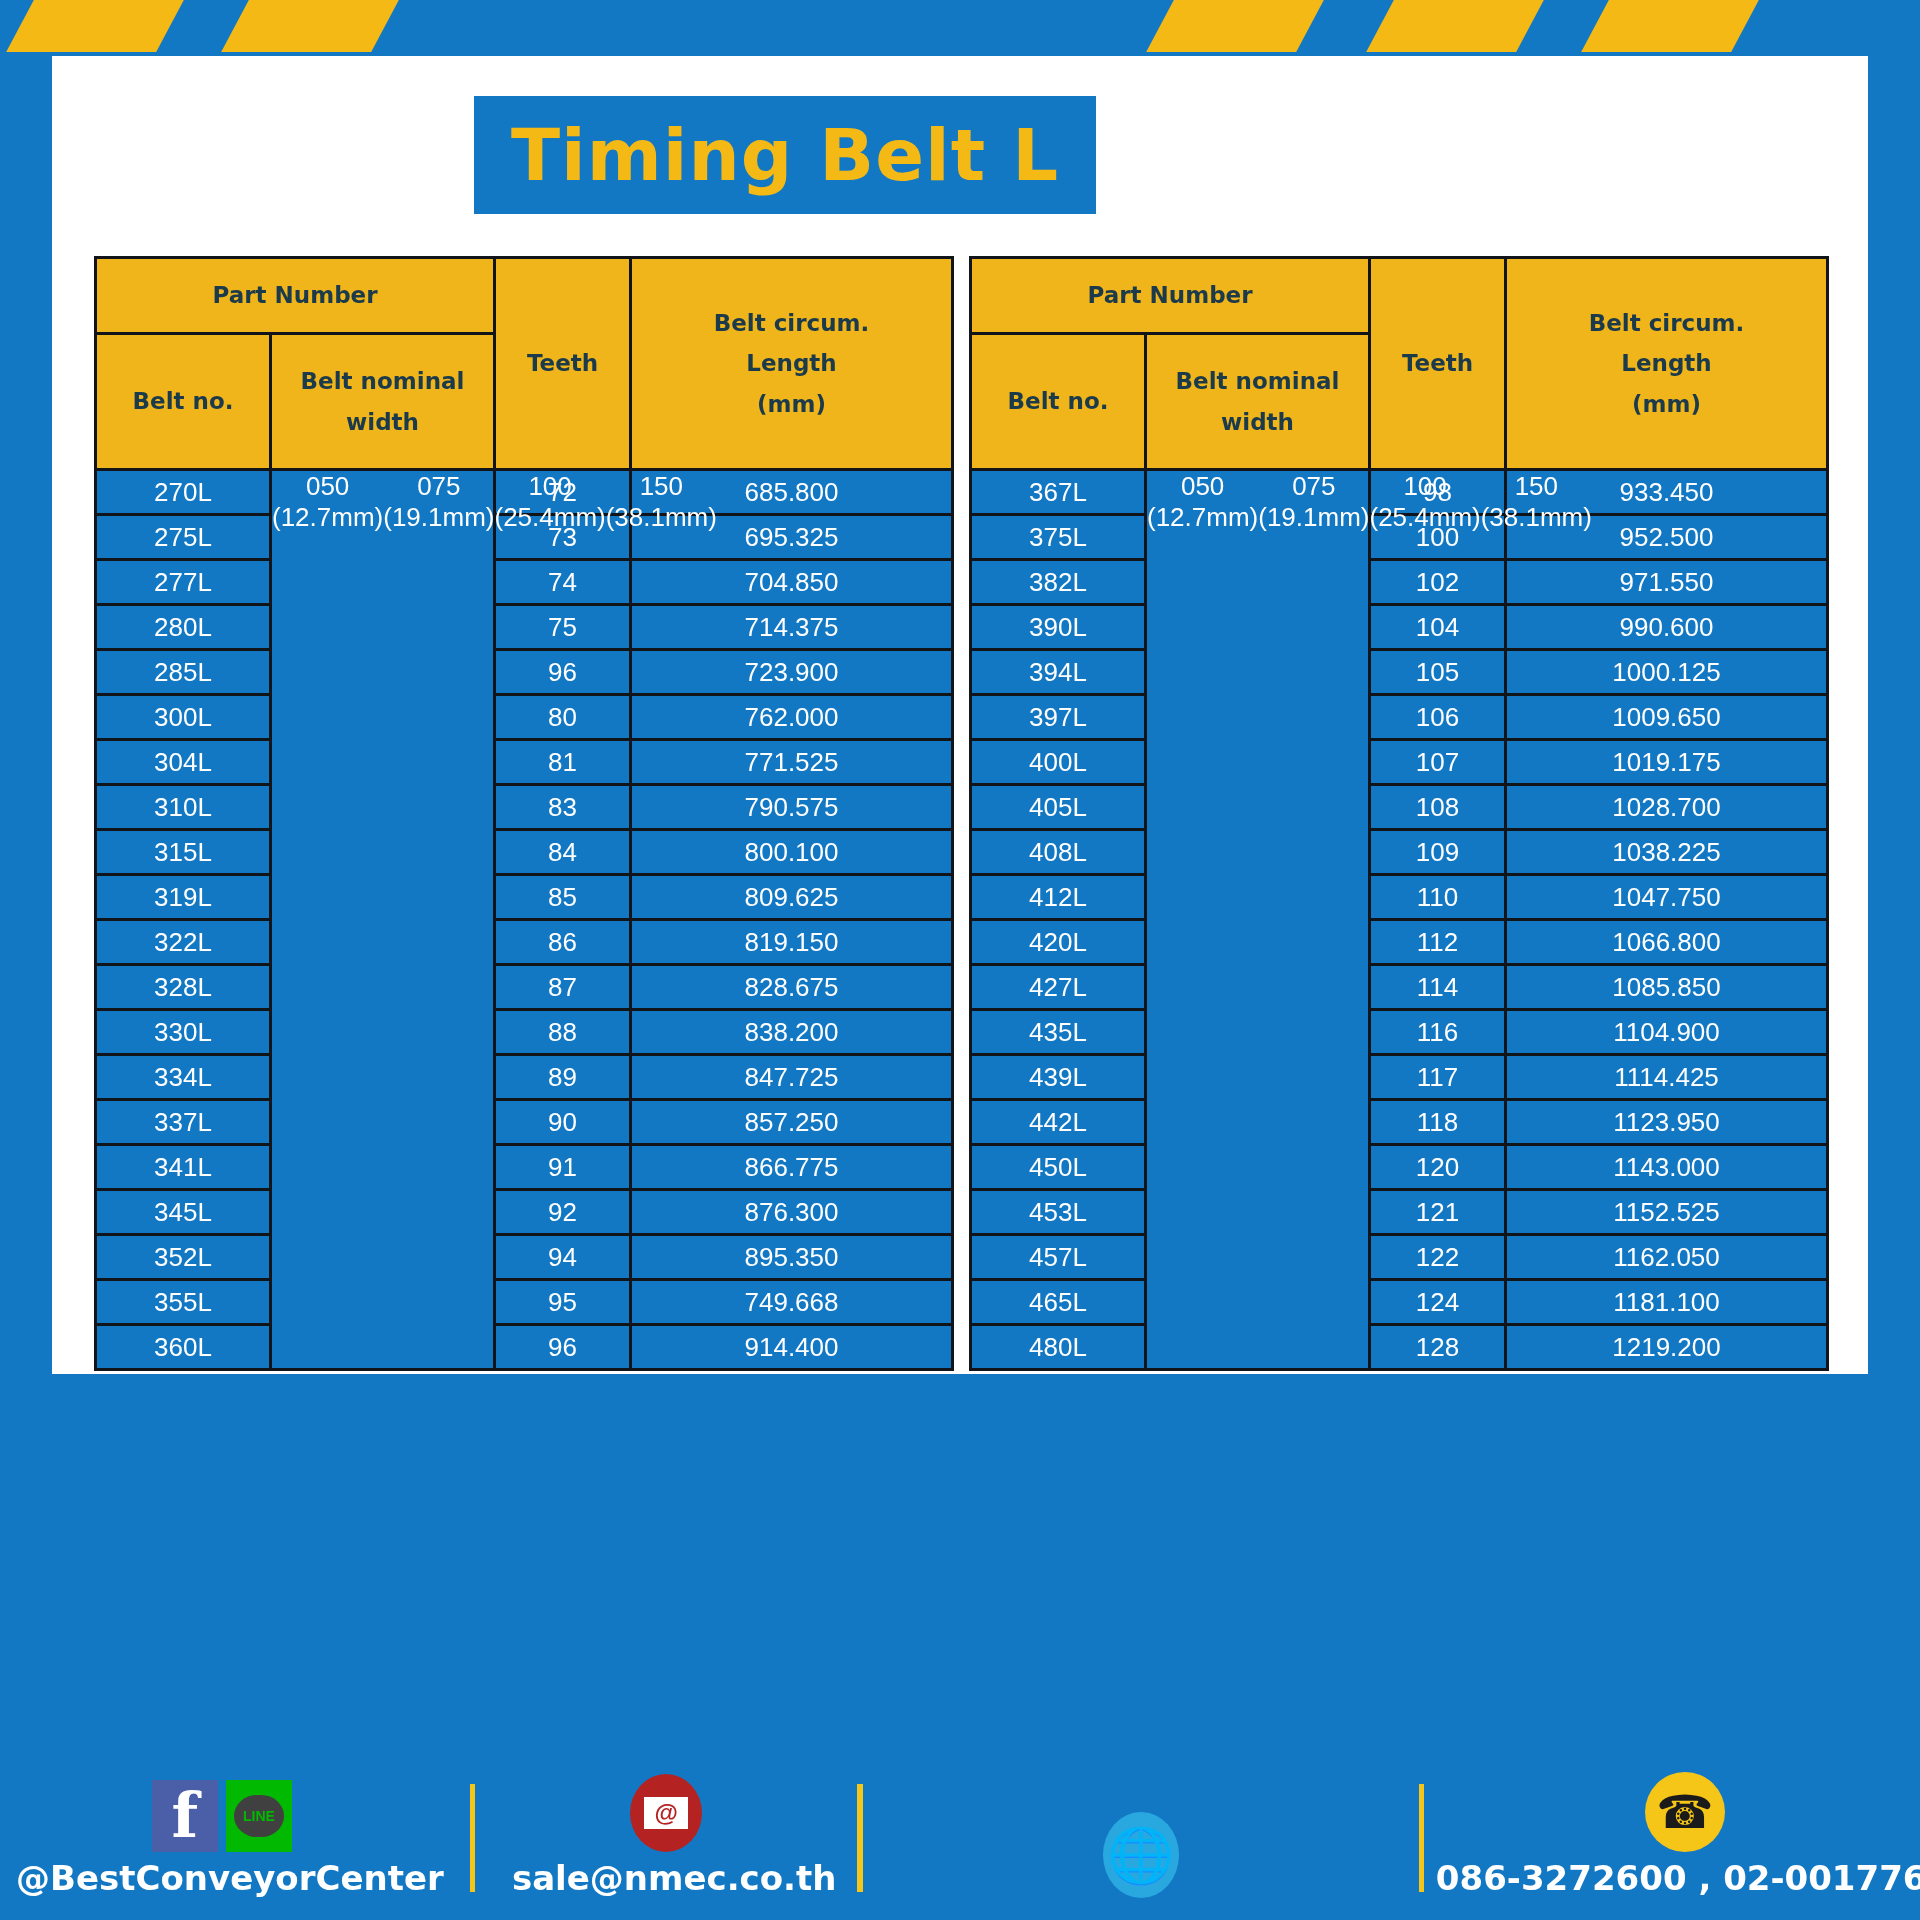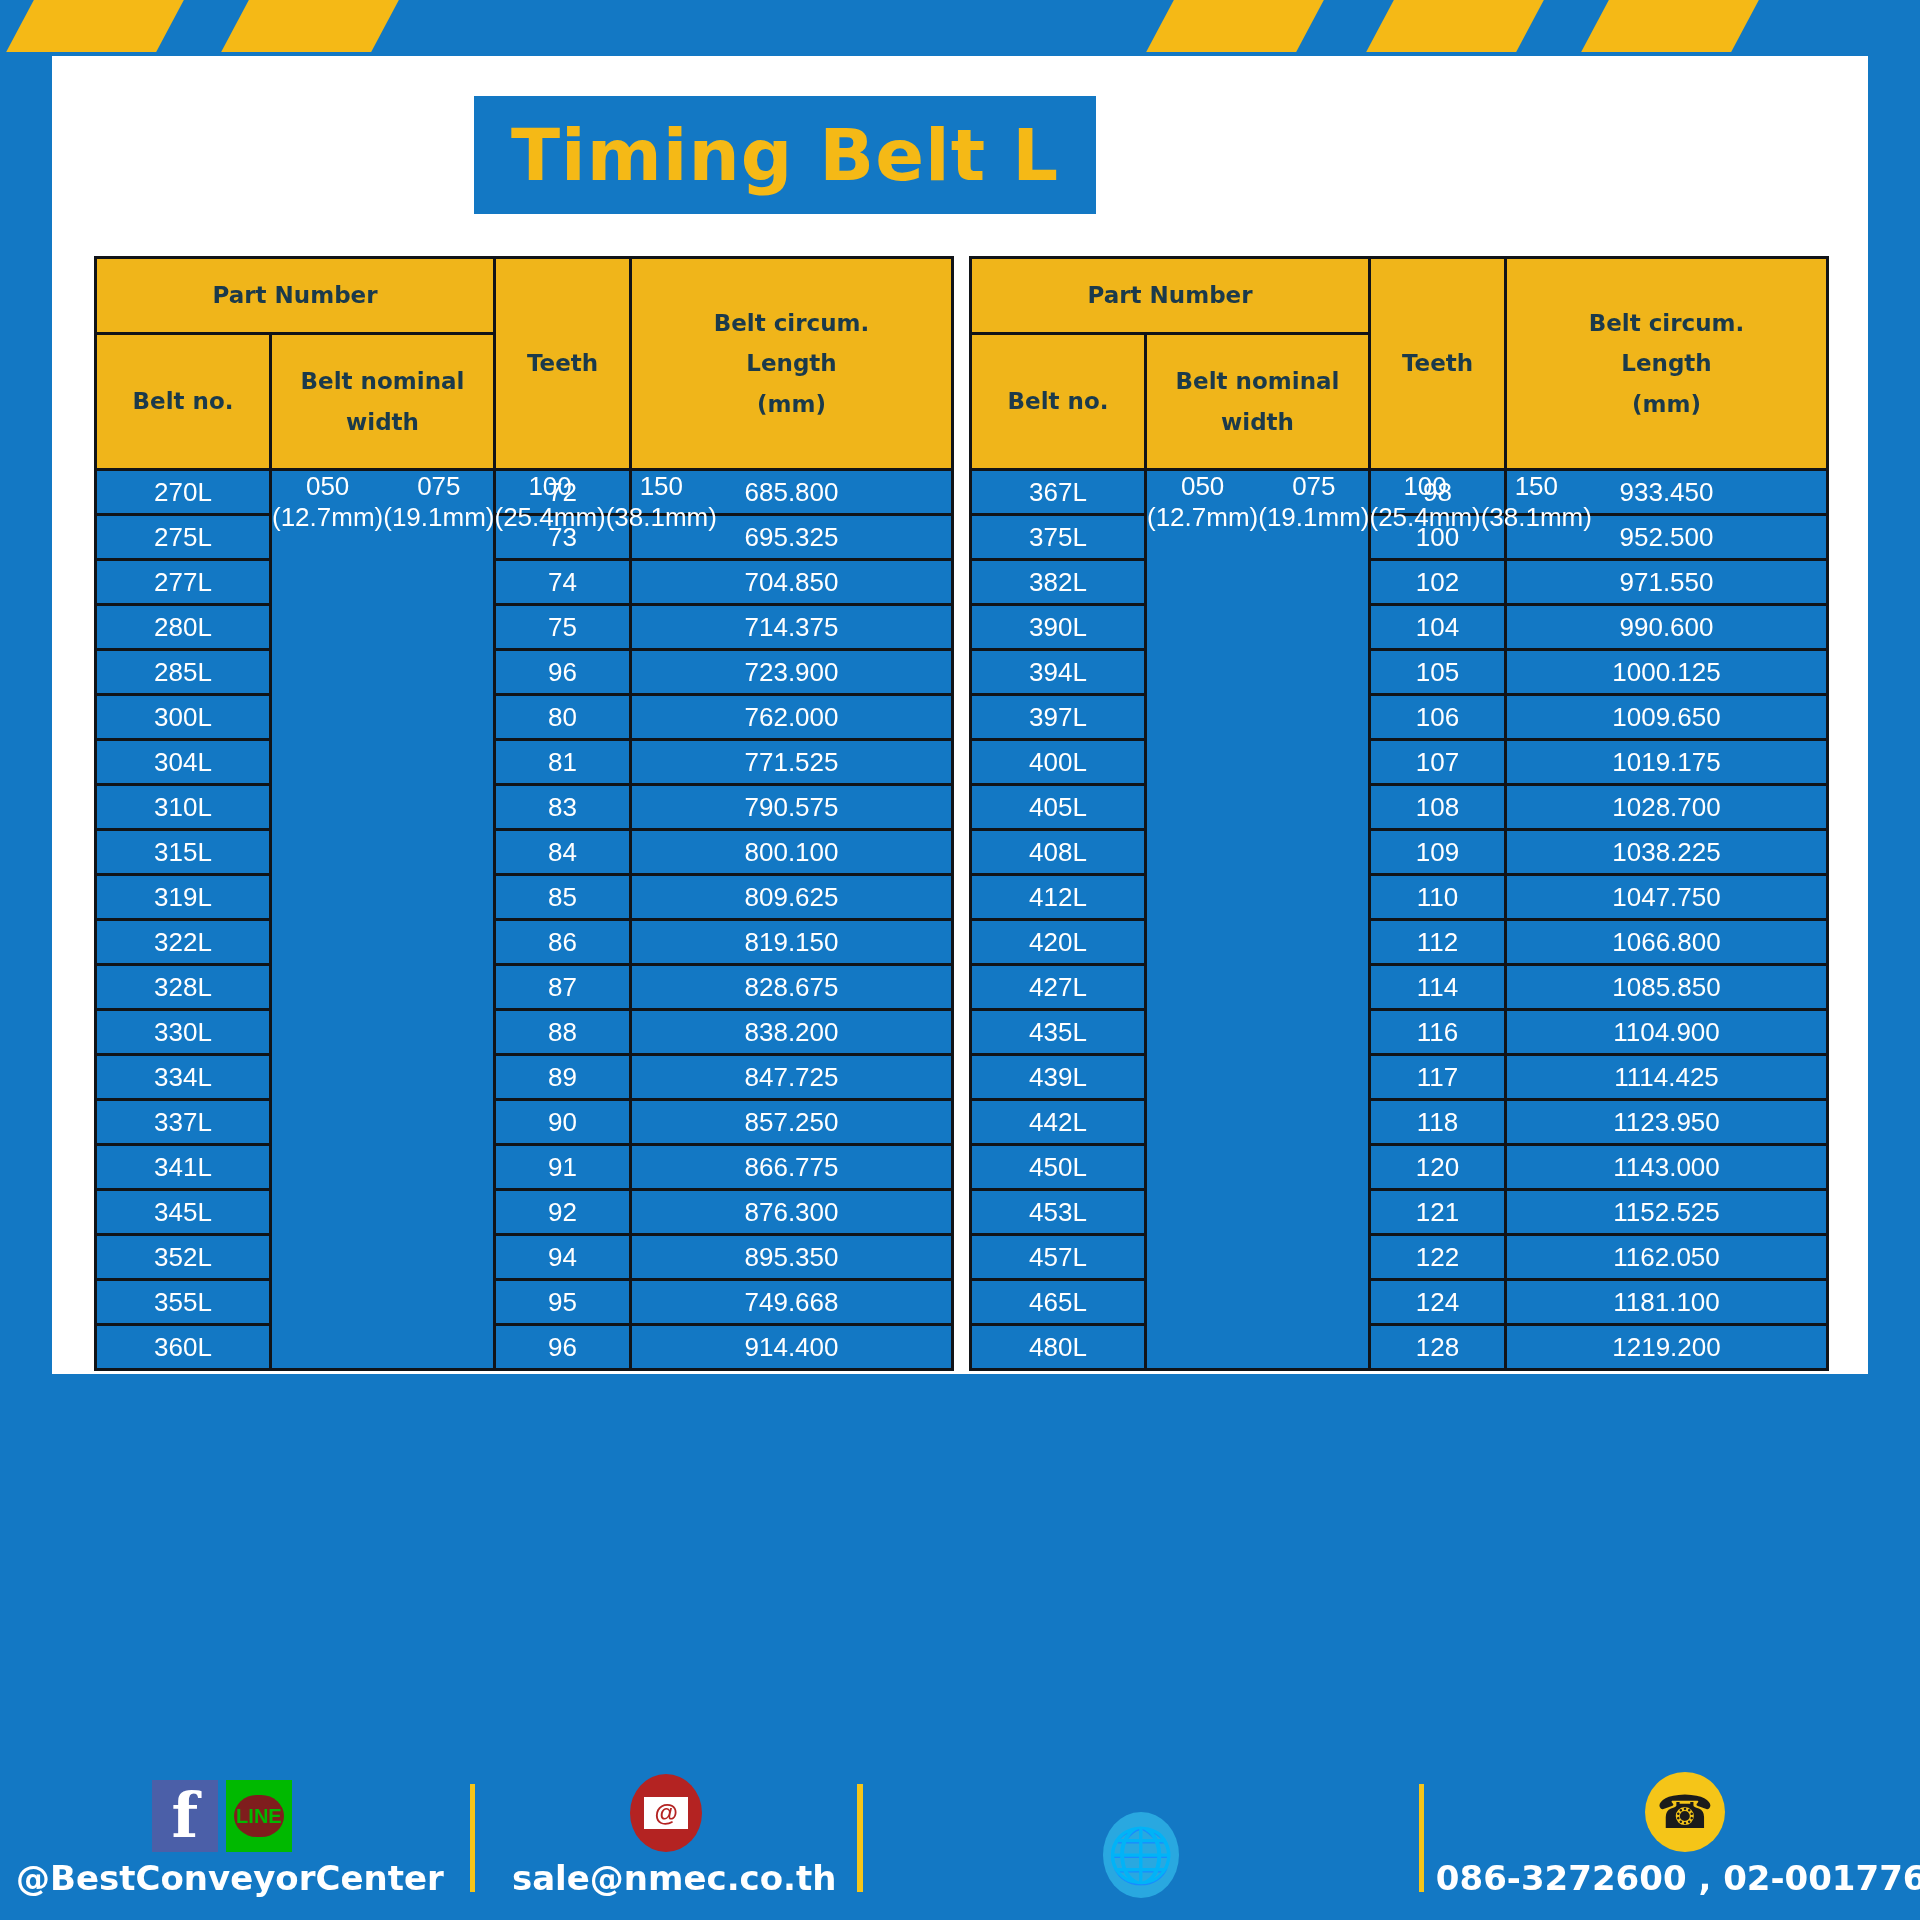"LINE" .ic-line .bub { background: #7f1d1d -> #404040; font-size: 20px -> 14px }
